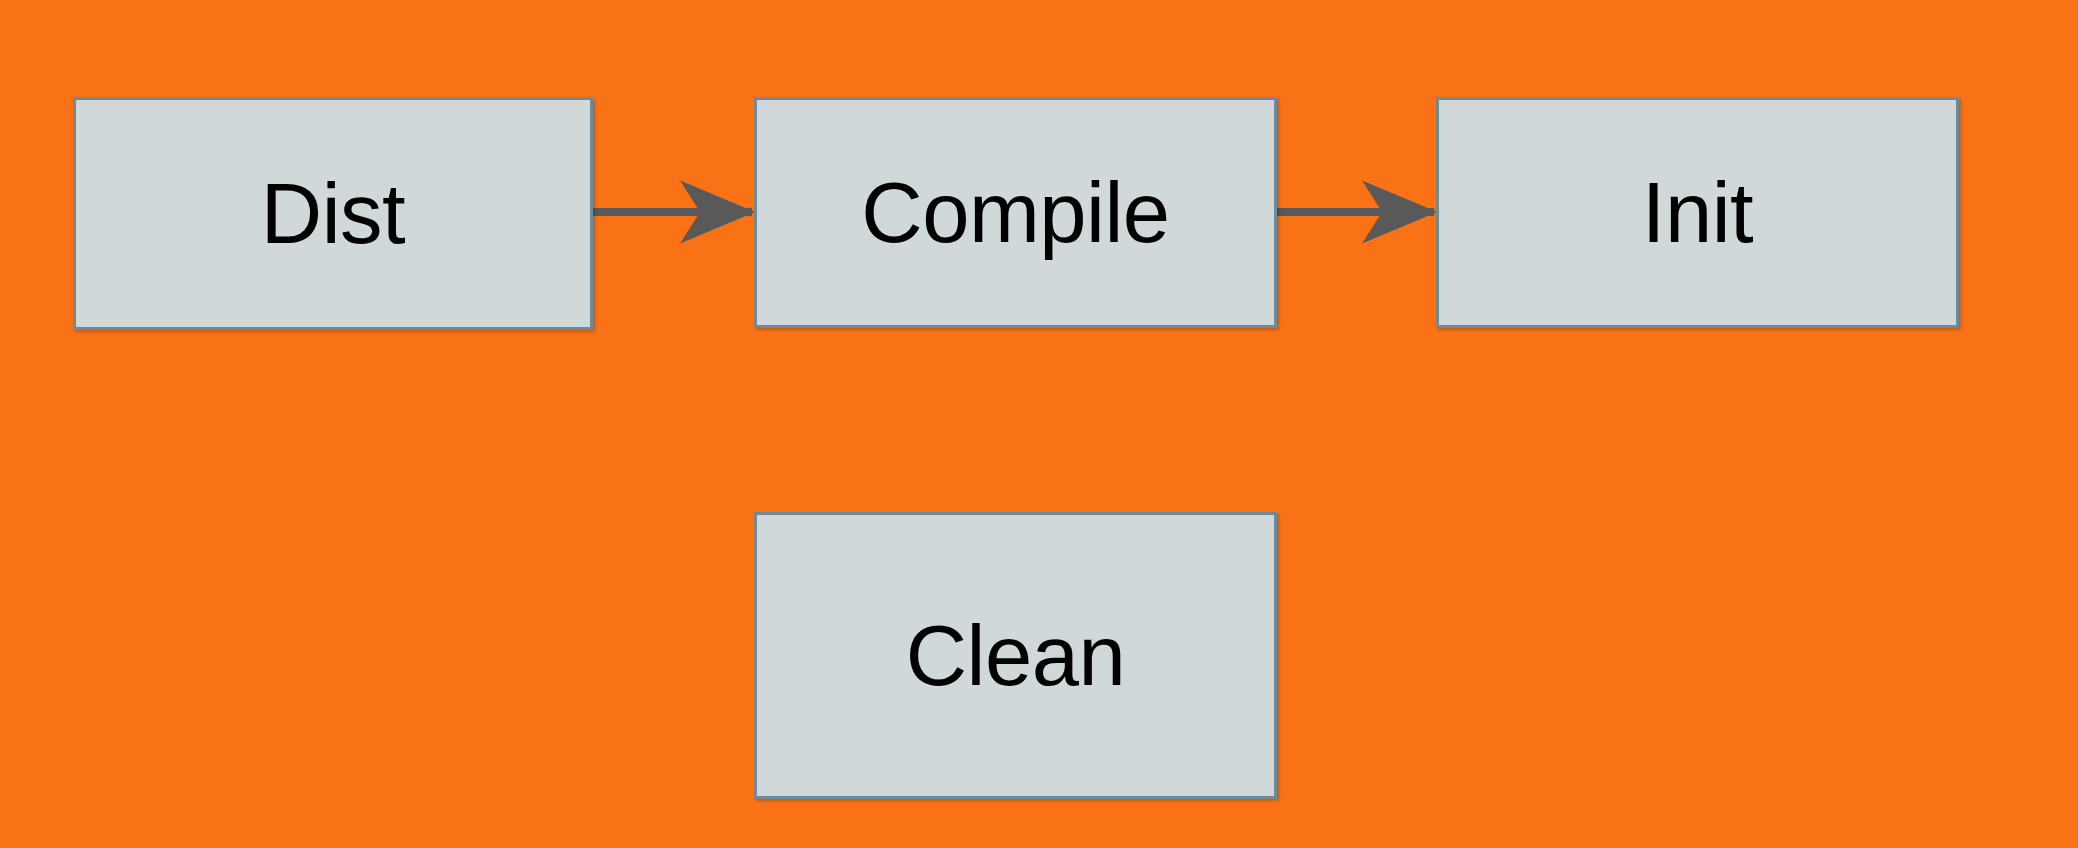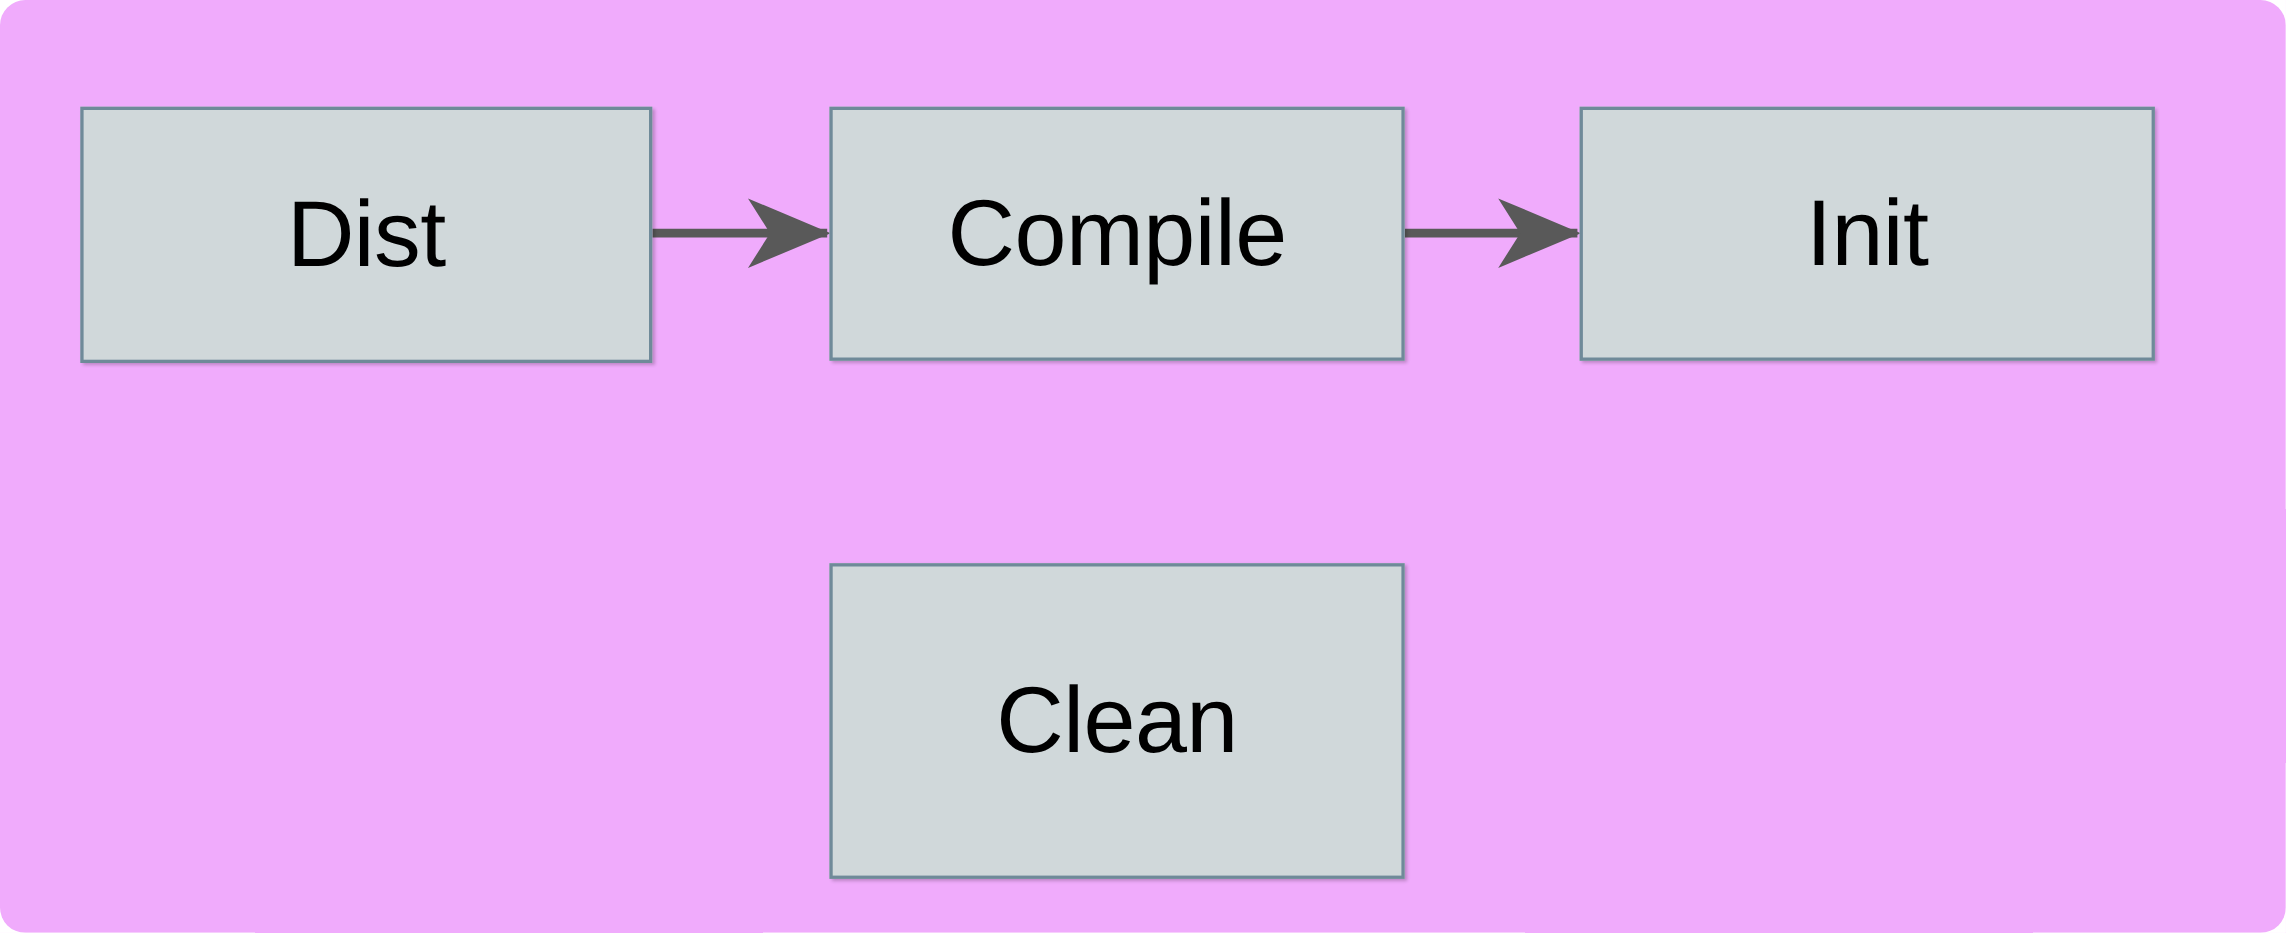"Dist" #canvas { background: #f0abfc -> #f97316; border-radius: 23px -> none }
